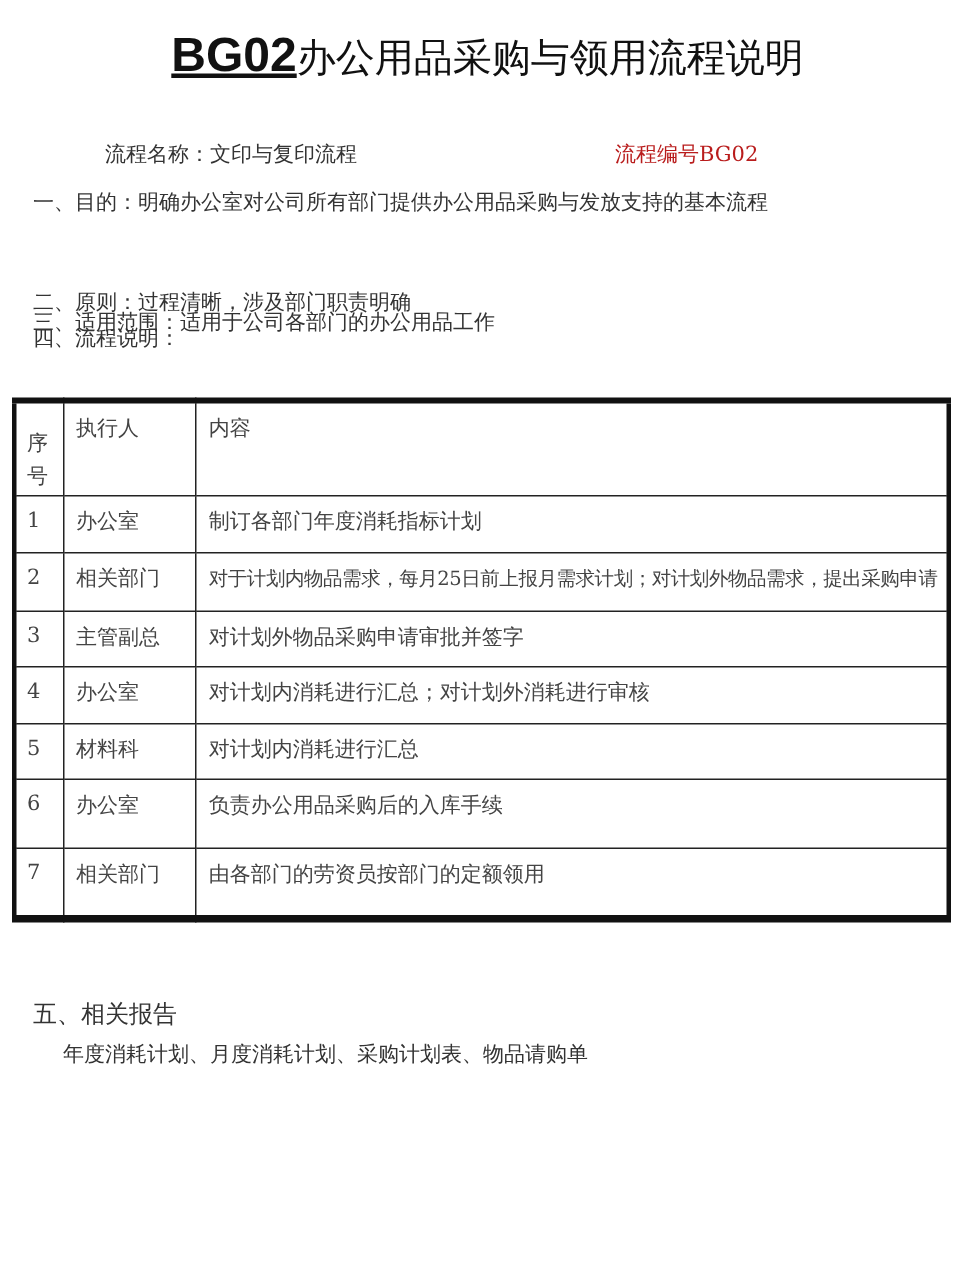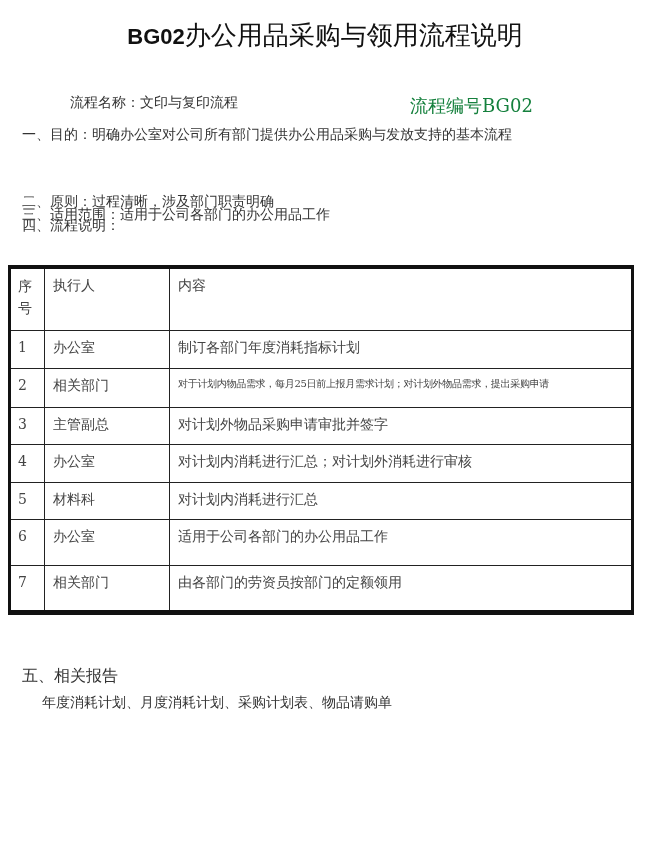"BG02" .title .code { font-size: 22px -> 32px; text-decoration: none -> underline }
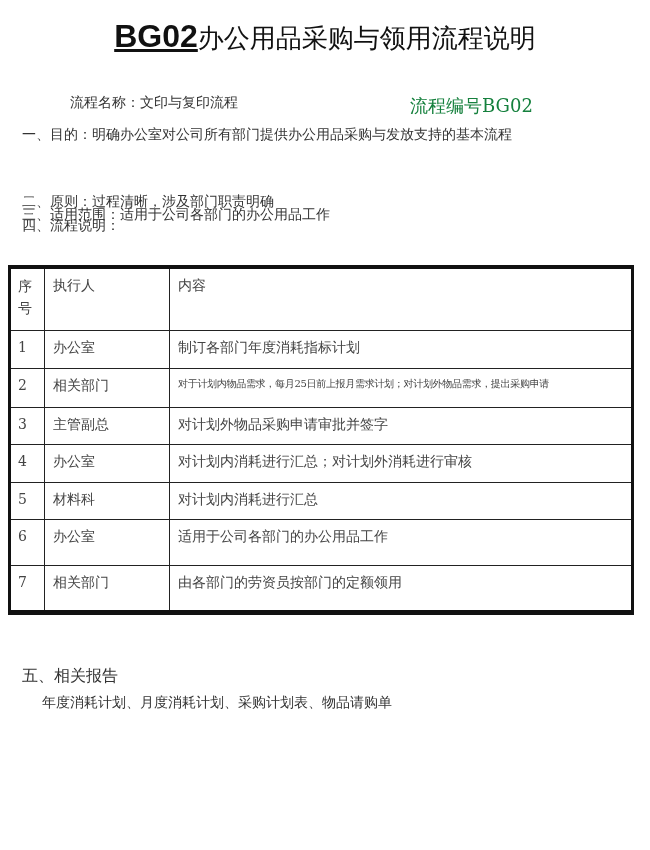"流程编号BG02" .code-right { color: #15803d -> #b91c1c; font-size: 18px -> 14px }
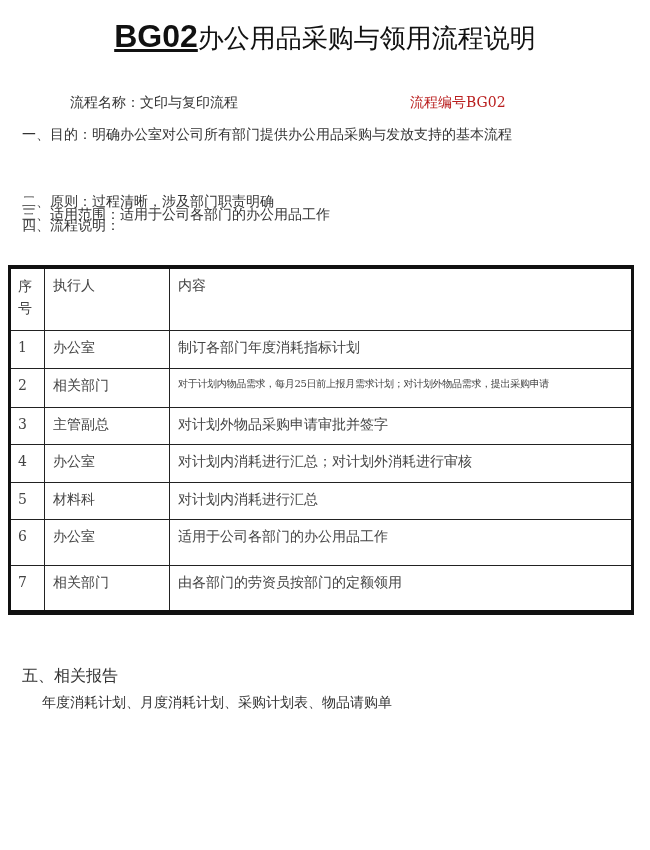"序号" span { margin-top: none -> 10px }
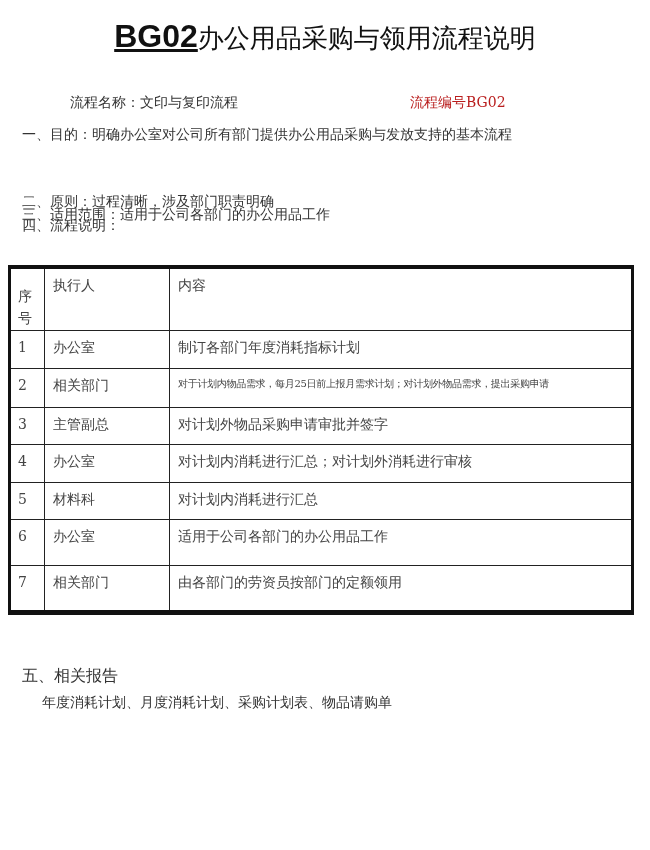"对于计划内物品需求，每月25日前上报月需求计划；对计划外物品需求，提出采购申请" td { font-size: 10px -> 13px }
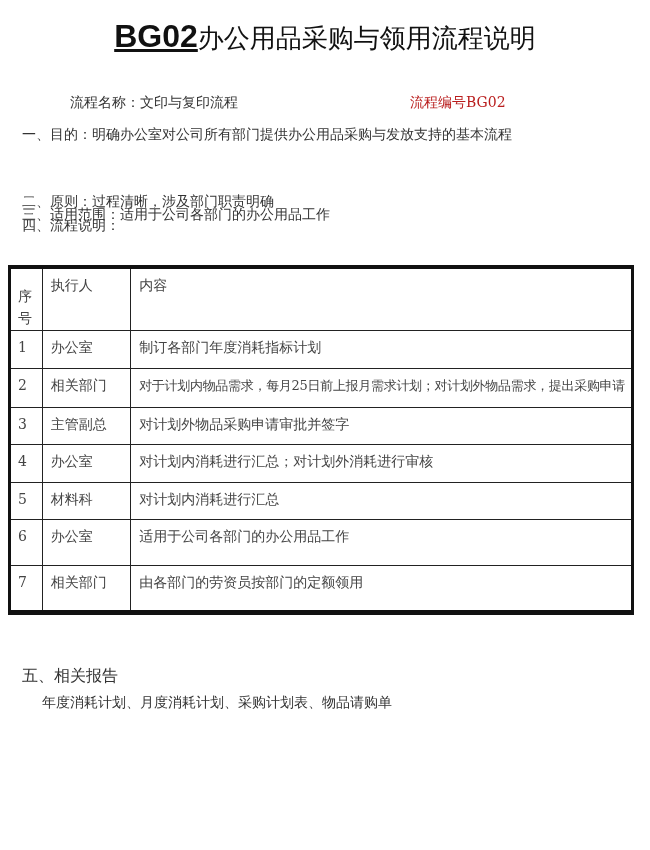"适用于公司各部门的办公用品工作" td { text: 适用于公司各部门的办公用品工作 -> 负责办公用品采购后的入库手续 }
